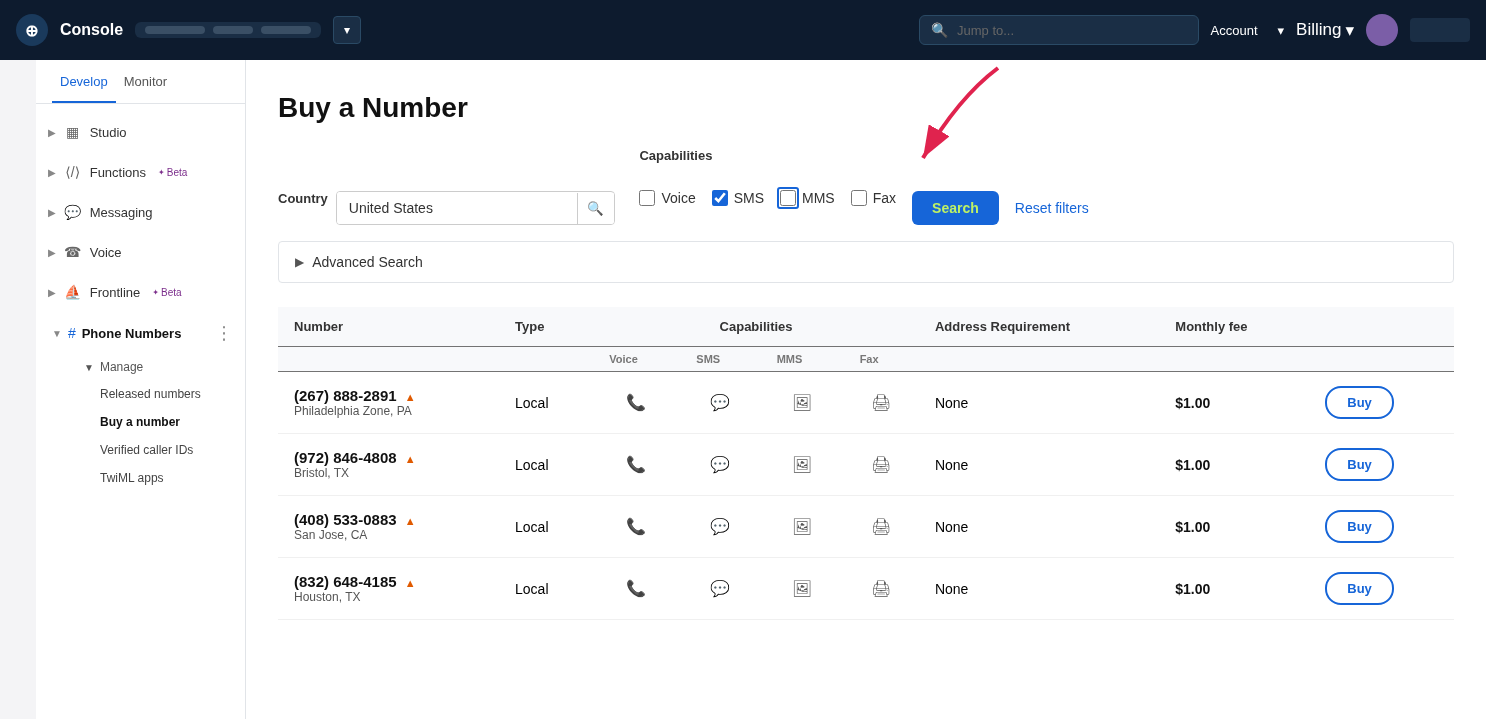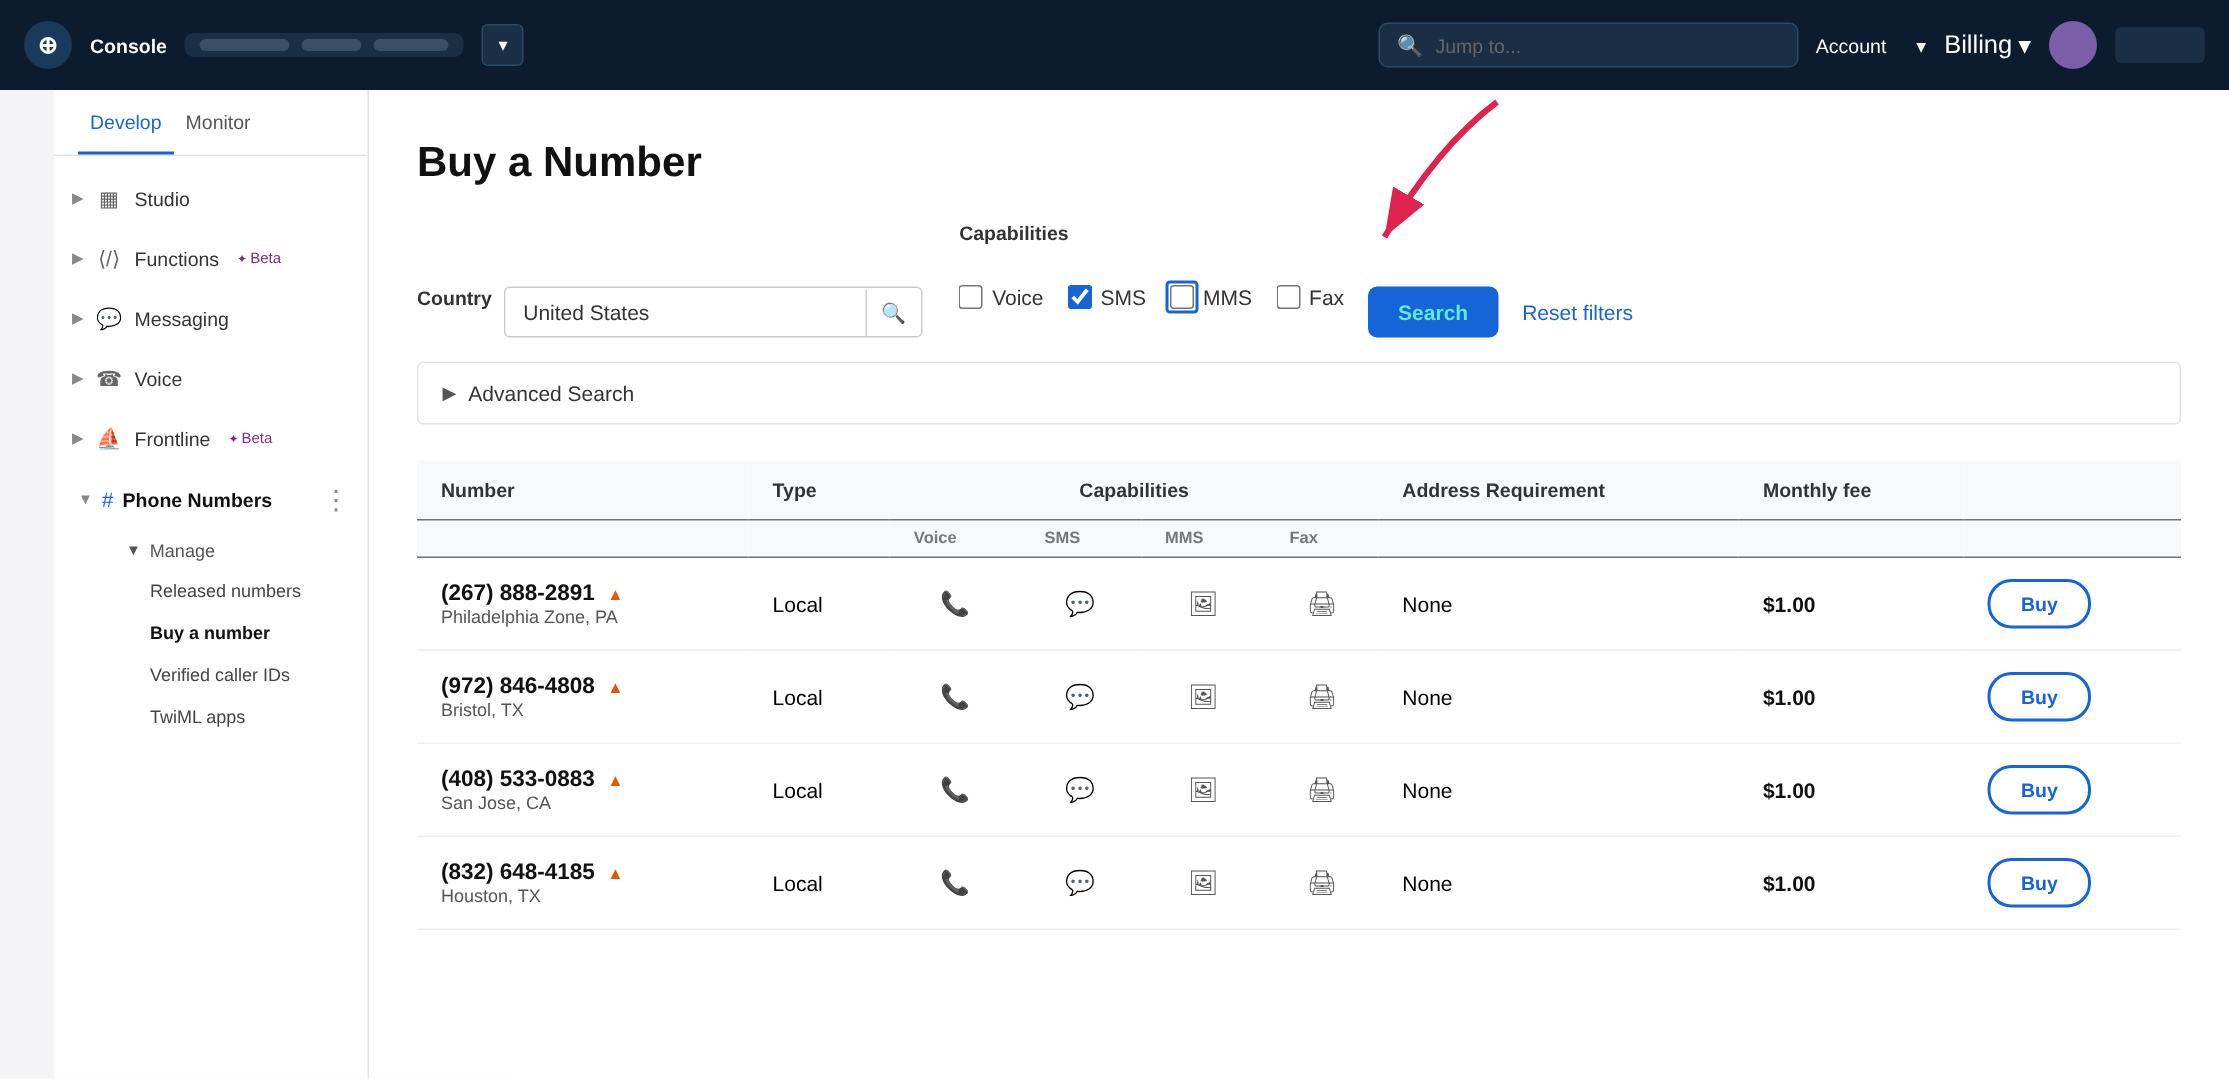"Console" .topnav-console { font-size: 13px -> 16px }
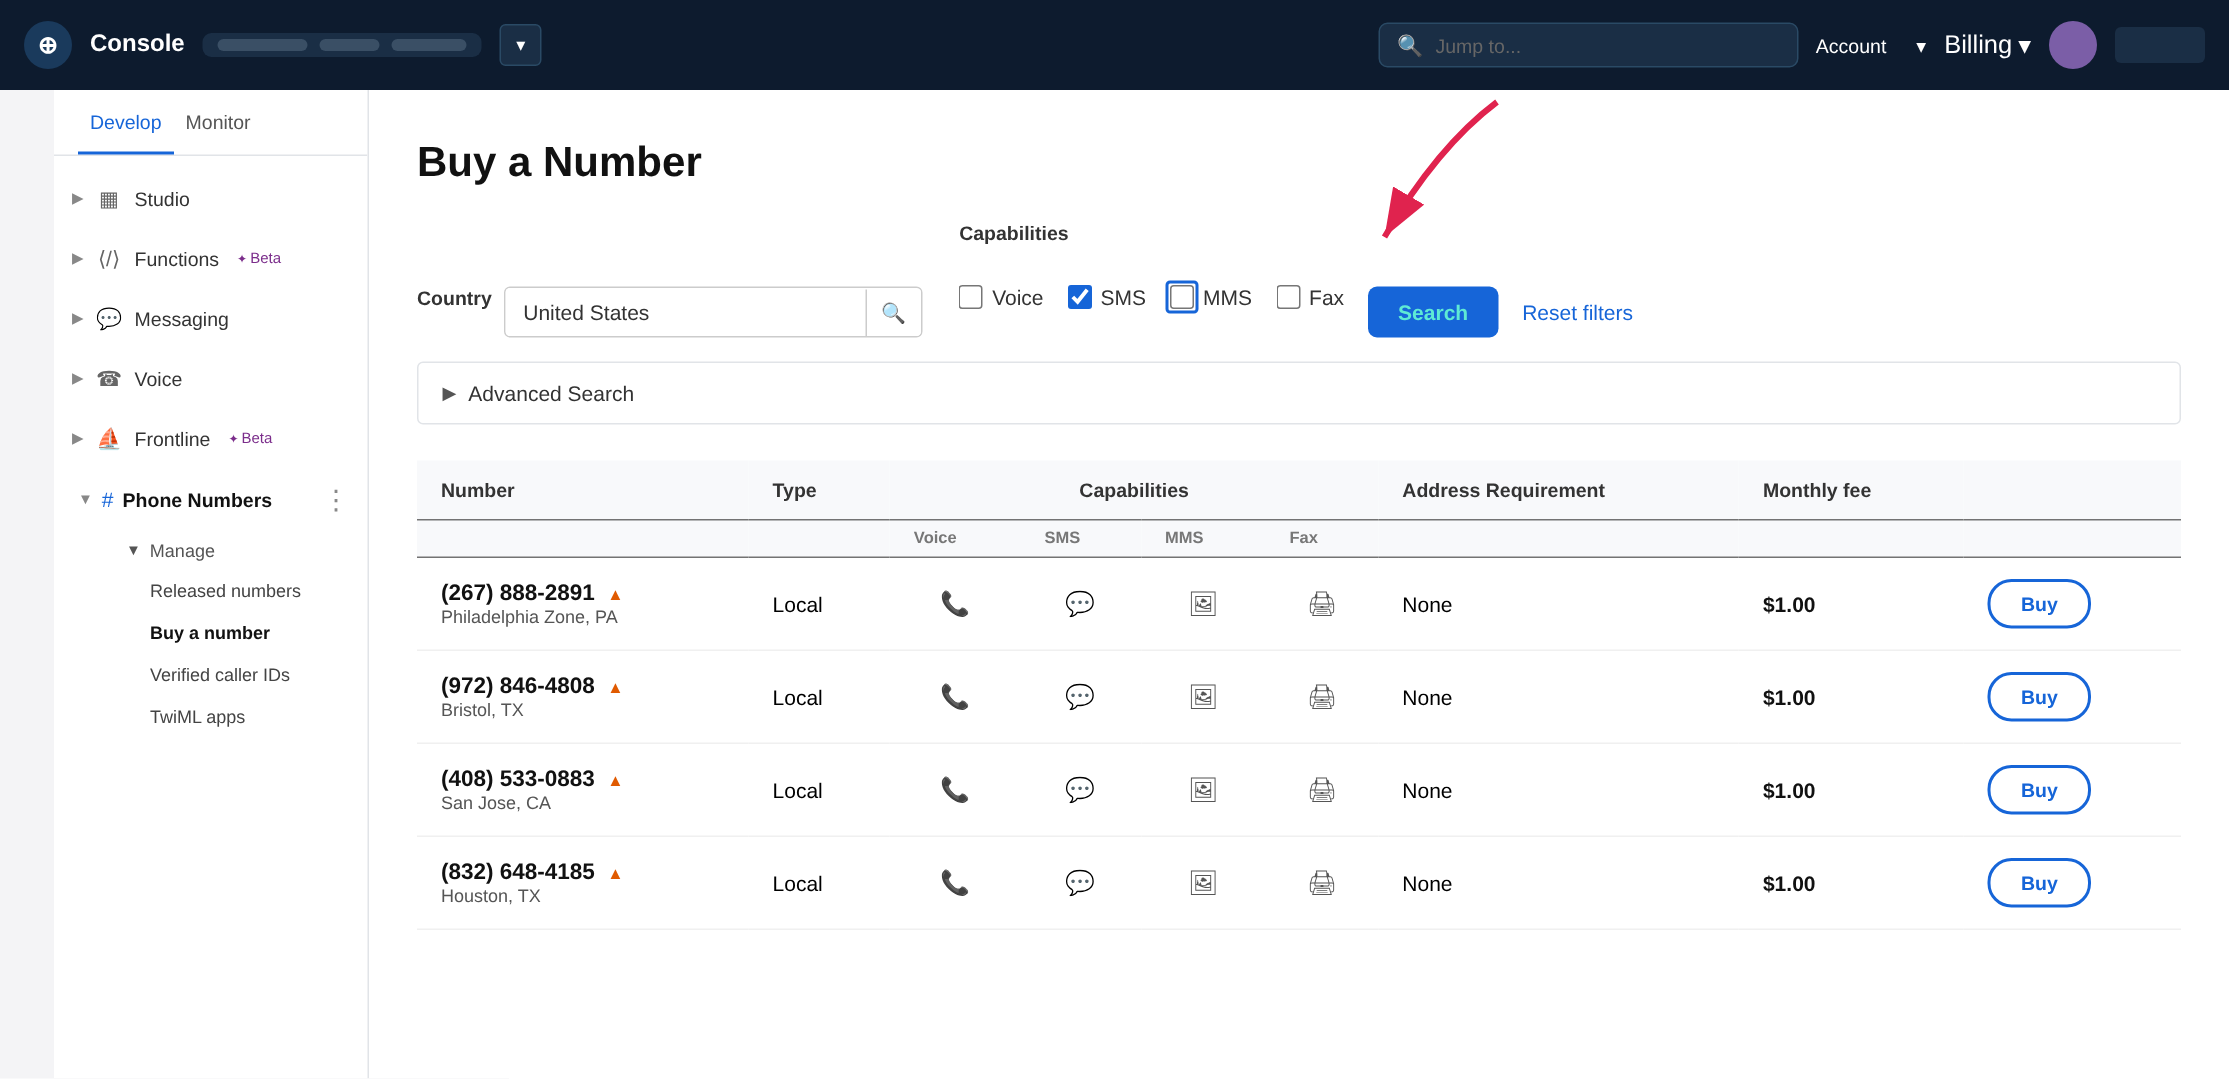"Search" .search-btn { color: #5eead4 -> #bef264 }
